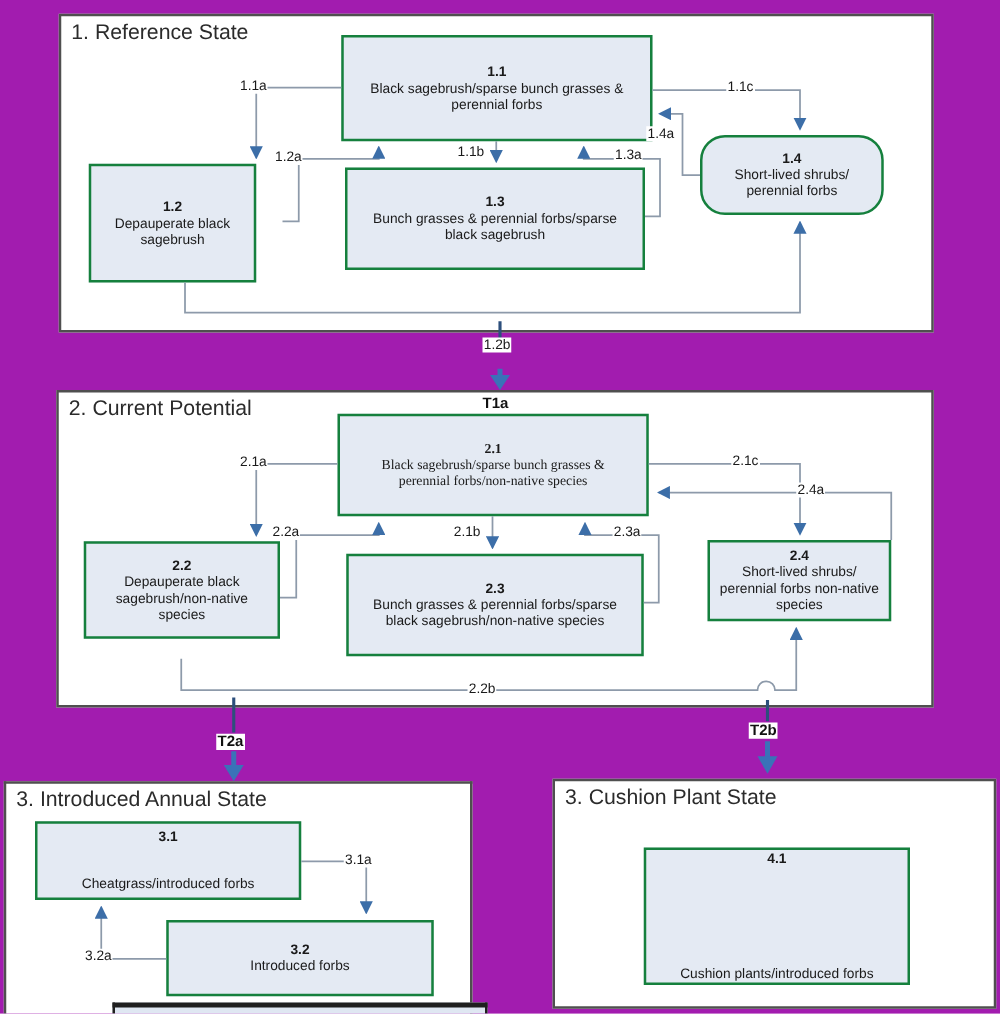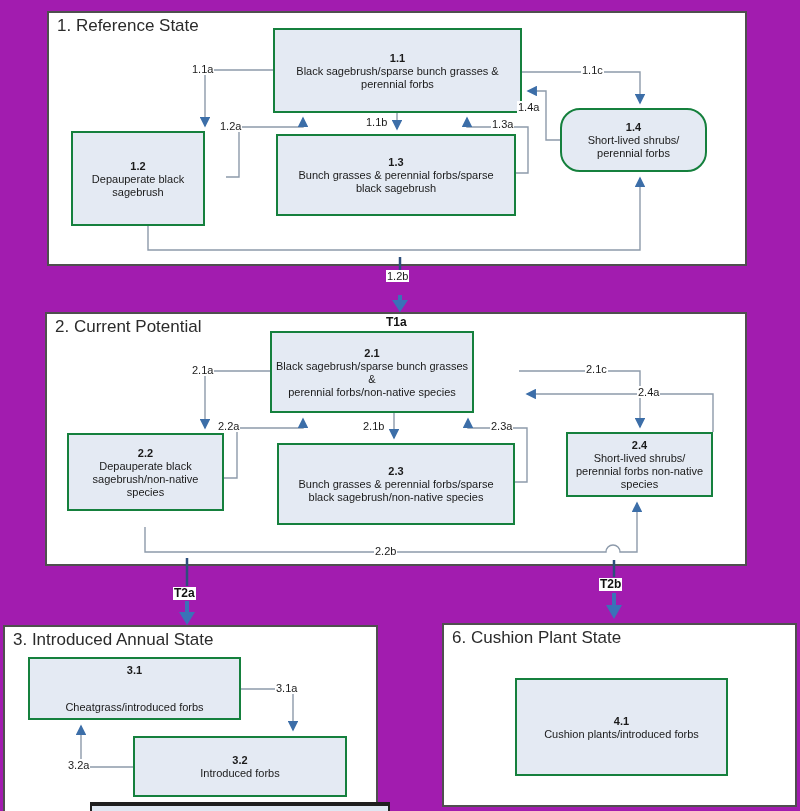"2.1" div.box { font-family: none -> Liberation Serif, serif; width: 204px -> 249px }
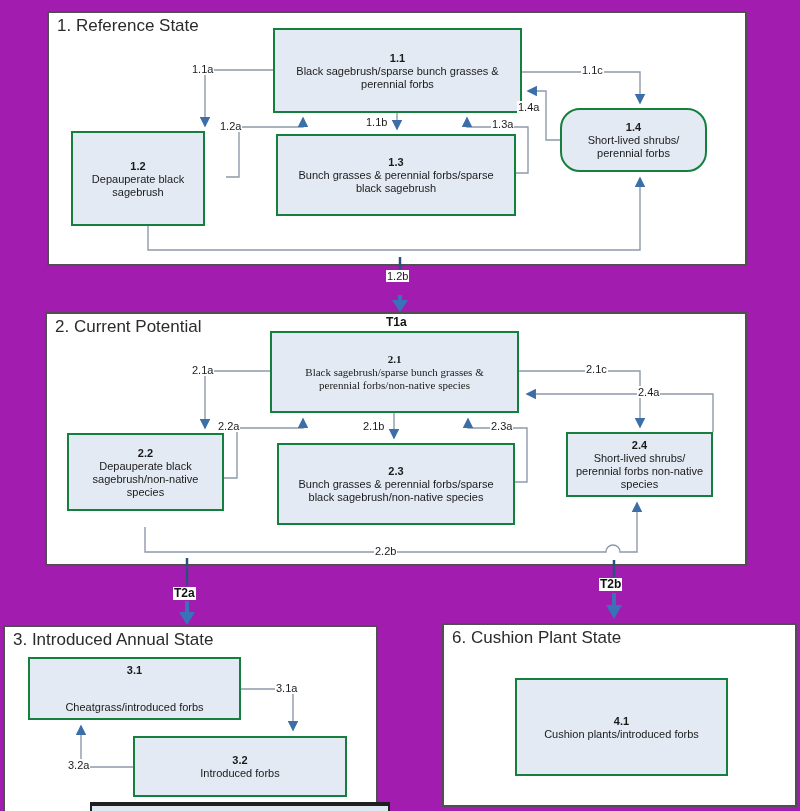"6. Cushion Plant State" div.state-title { text: 6 -> 3 }
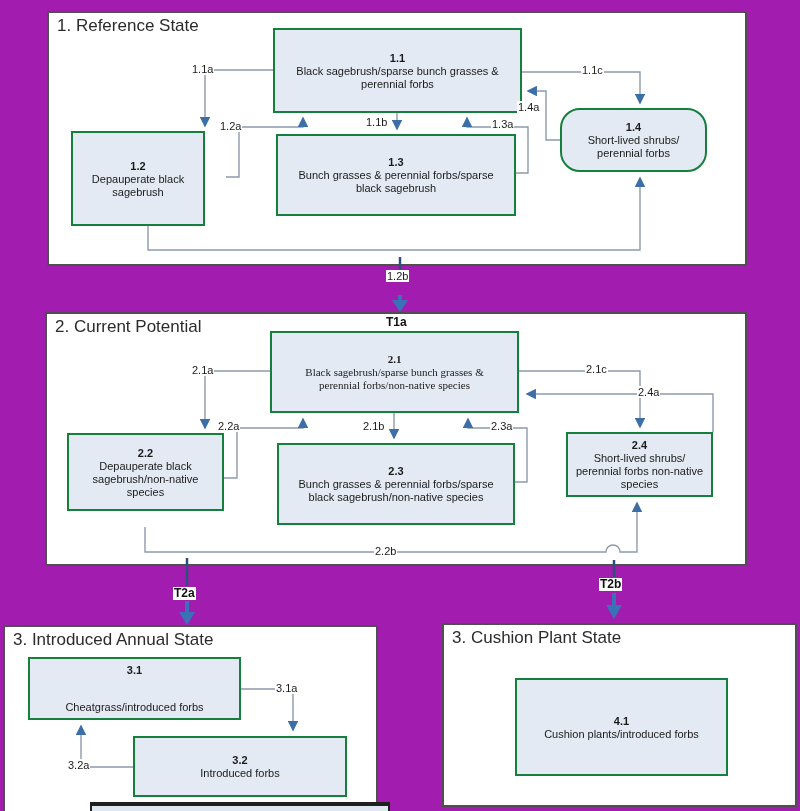"4.1" div.box { height: 98px -> 110px; justify-content: none -> space-between }
